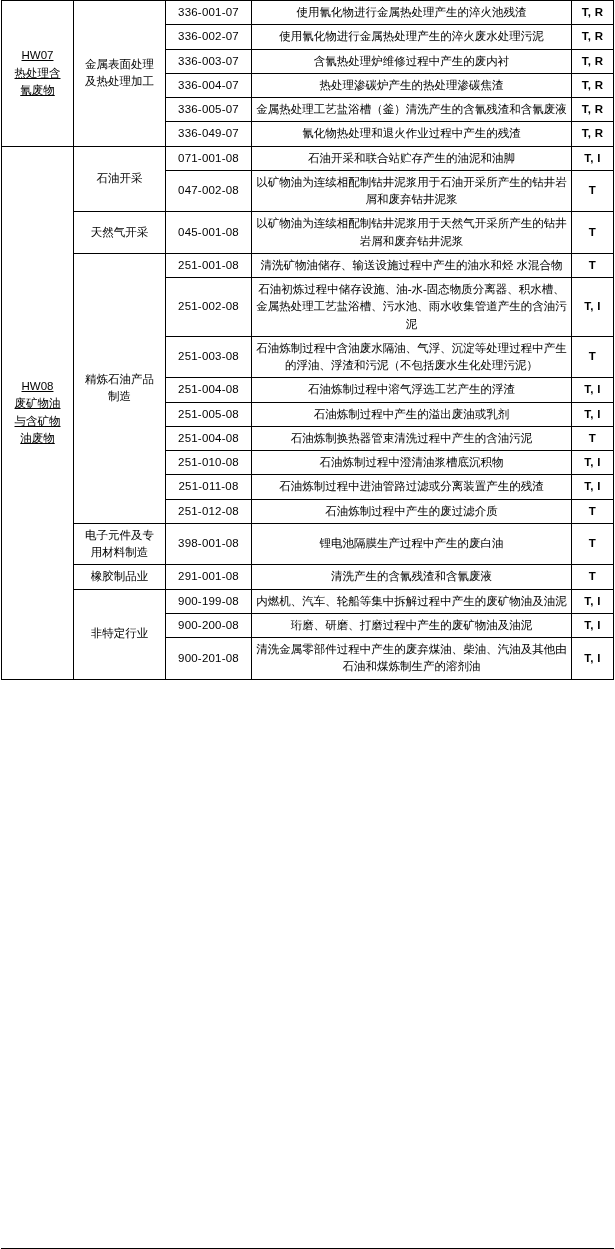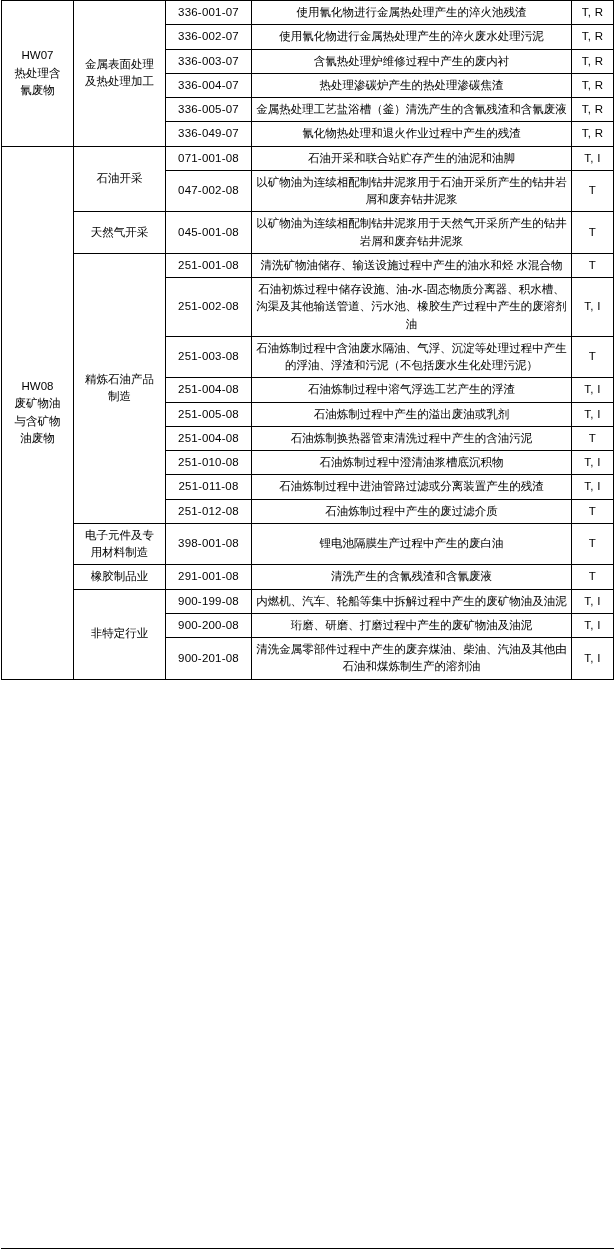"T, R" td.char { font-weight: none -> bold }
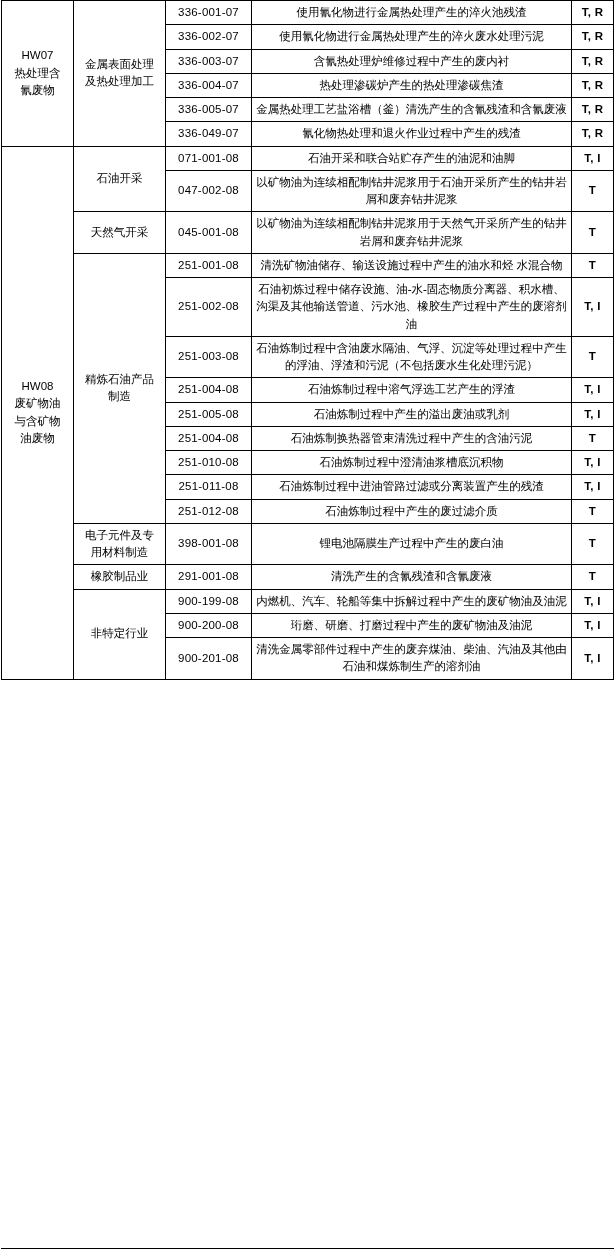"HW07" td.cat { text-decoration: none -> underline }
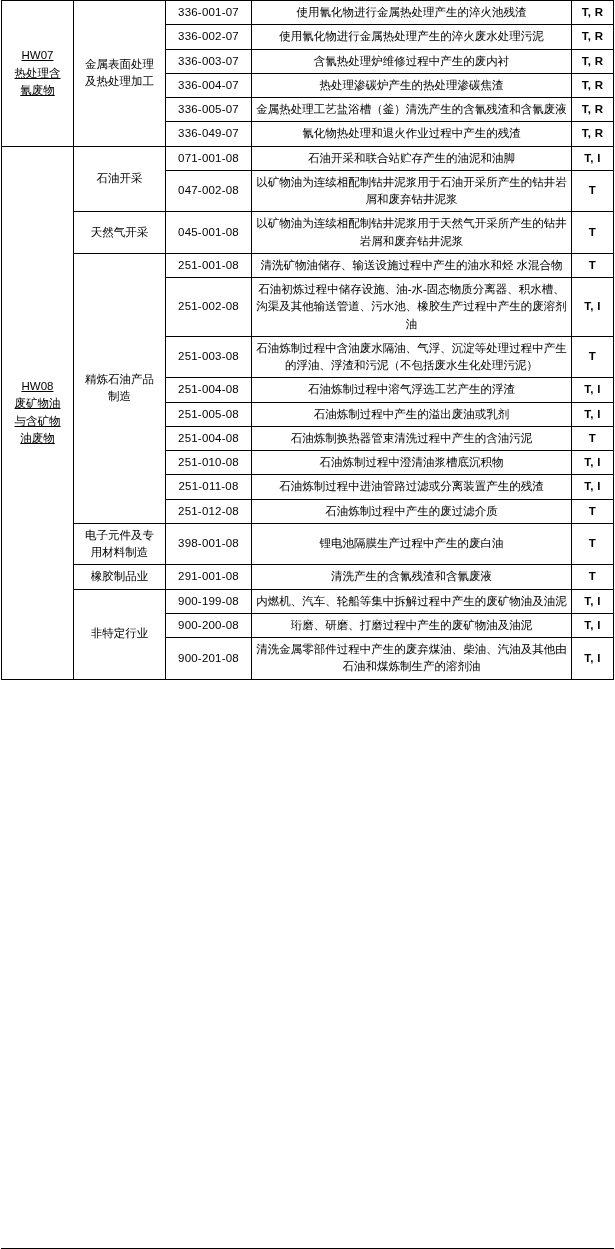"石油初炼过程中储存设施、油-水-固态物质分离器、积水槽、沟渠及其他输送管道、污水" td.desc { text: 沟渠及其他输送管道、污水池、橡胶生产过程中产生的废溶剂油 -> 金属热处理工艺盐浴槽、污水池、雨水收集管道产生的含油污泥 }
